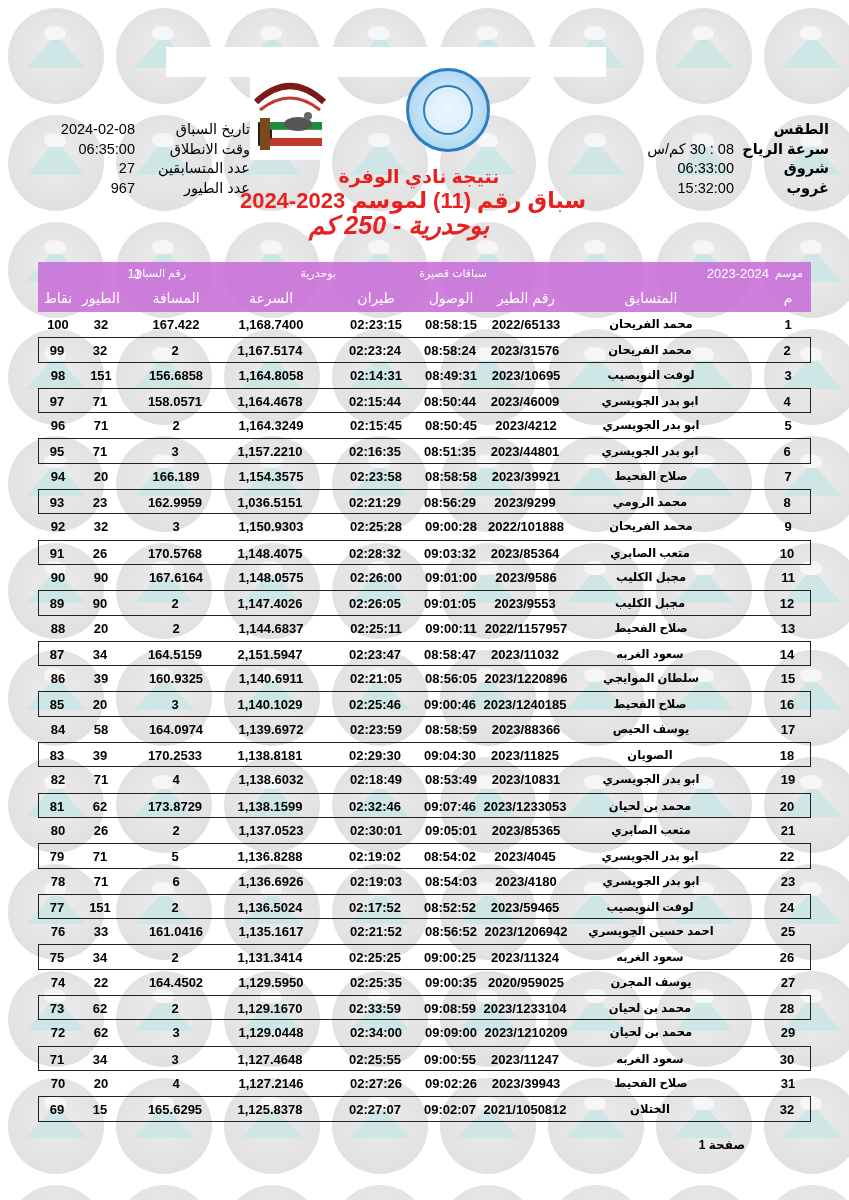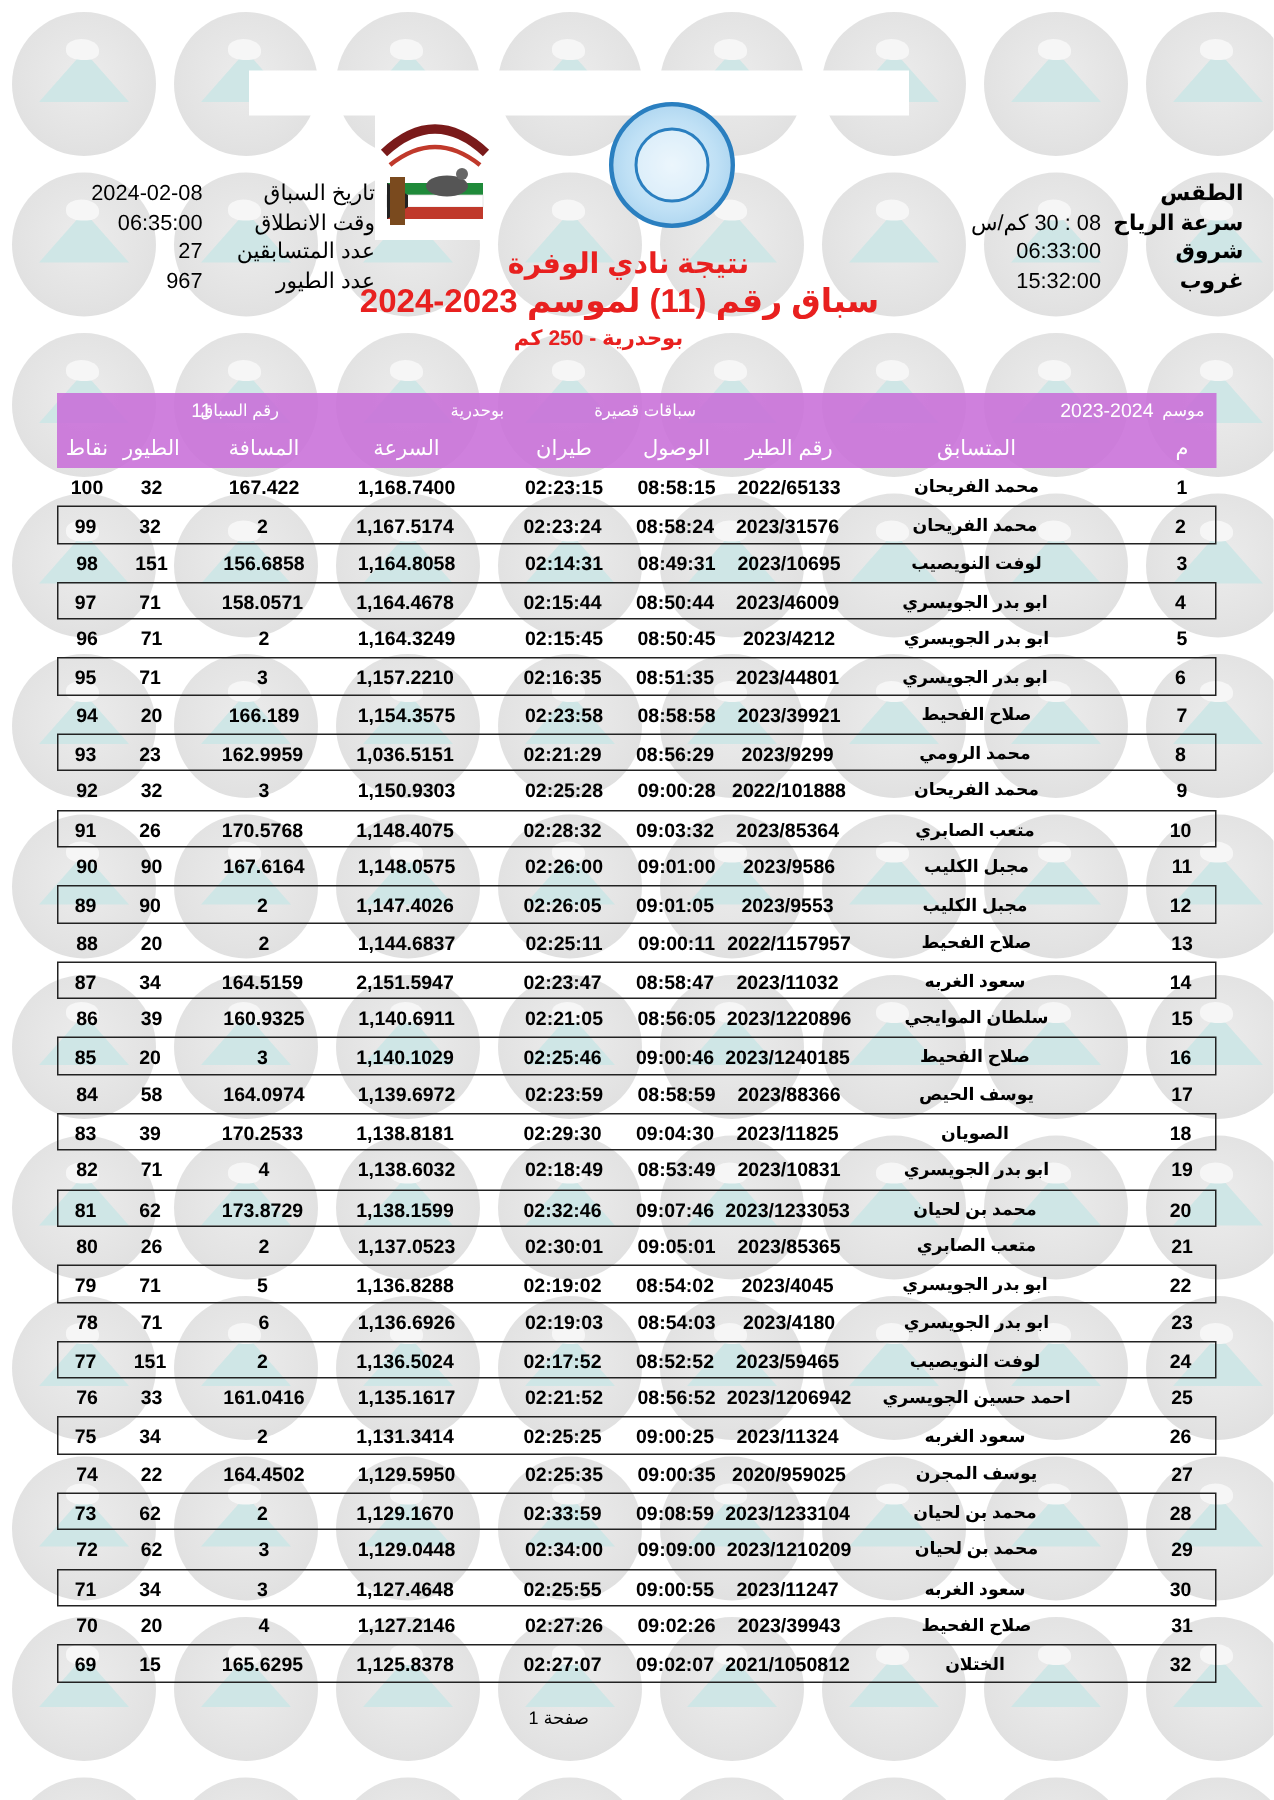"بوحدرية - 250 كم" .t3 { font-size: 14px -> 25px; font-style: none -> italic }
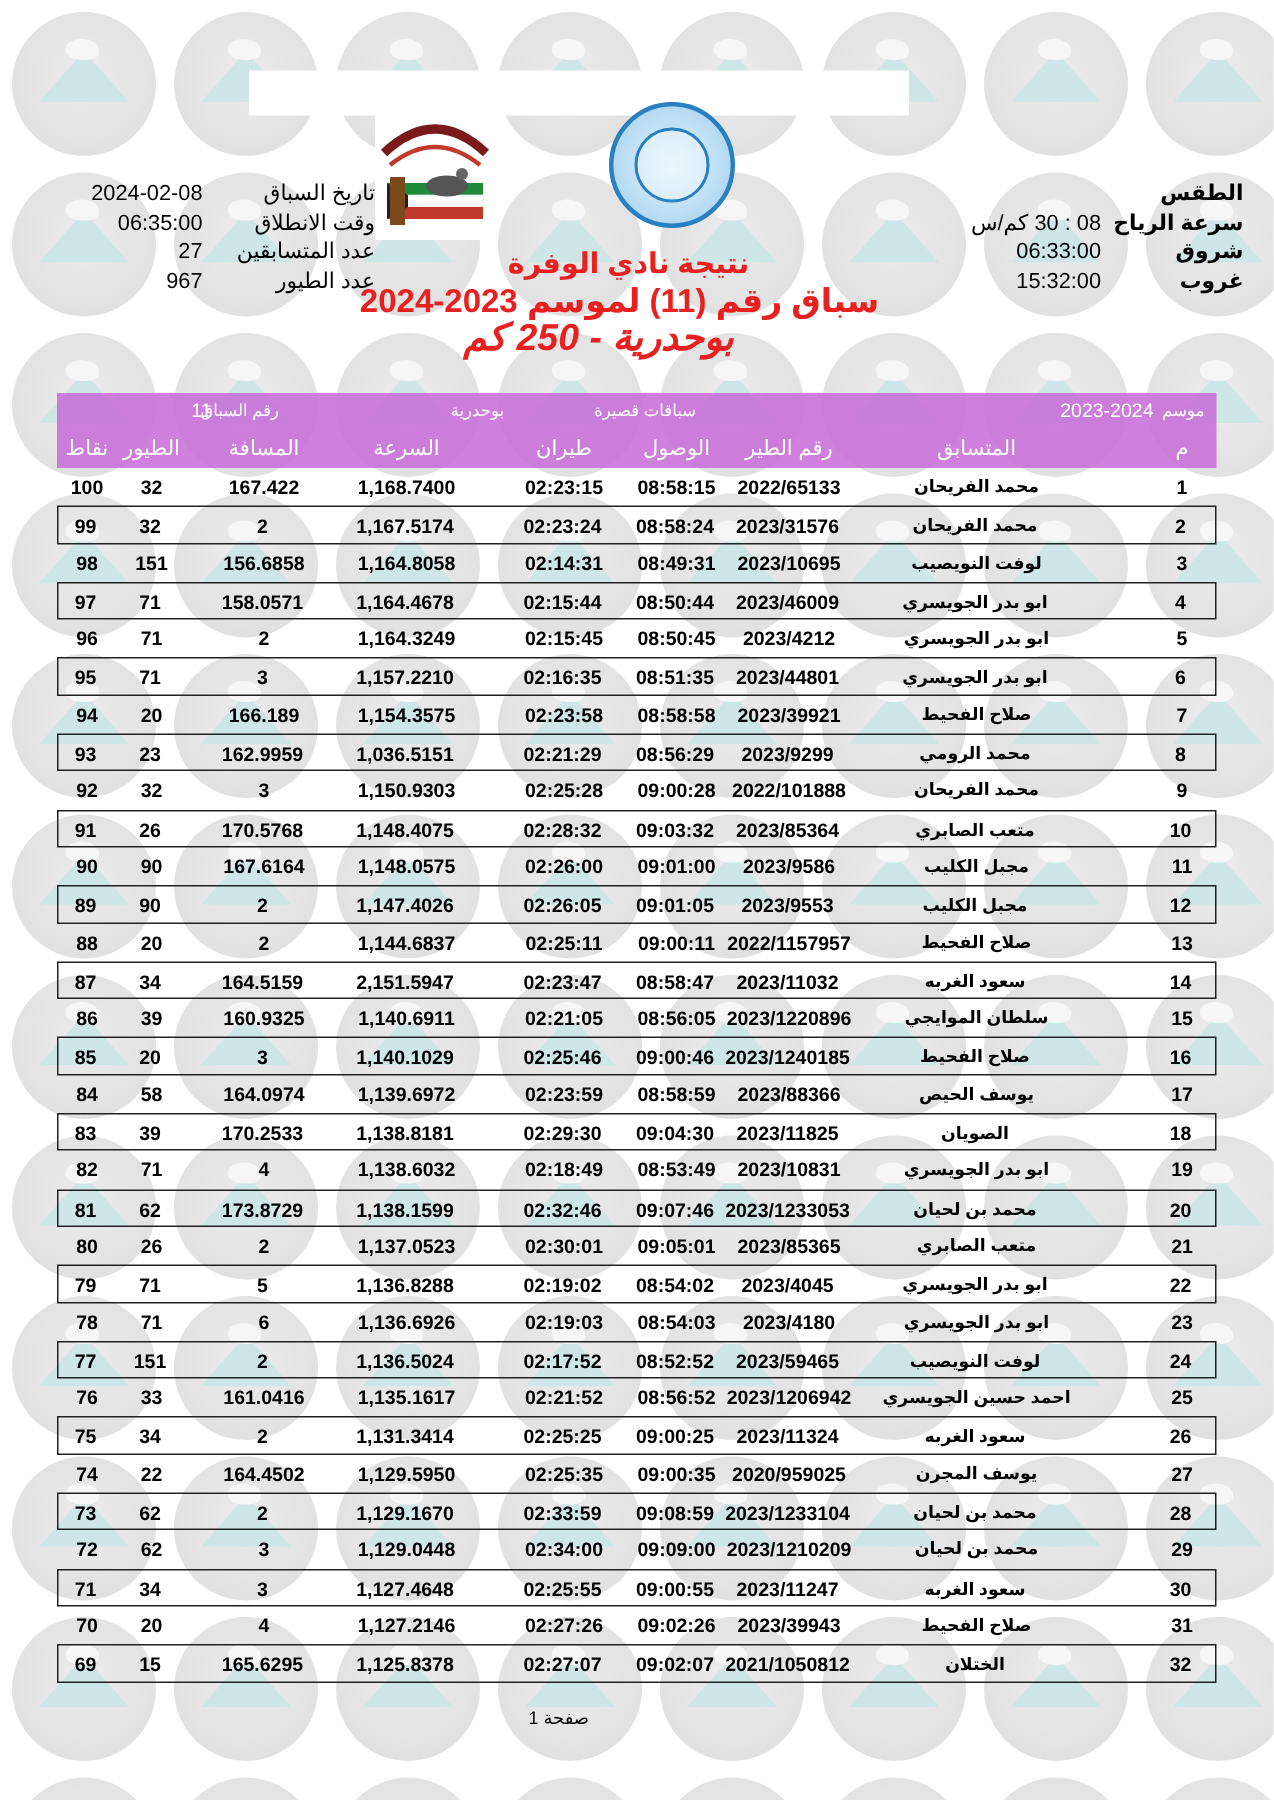"سباقات قصيرة" span { right: 347px -> 324px }
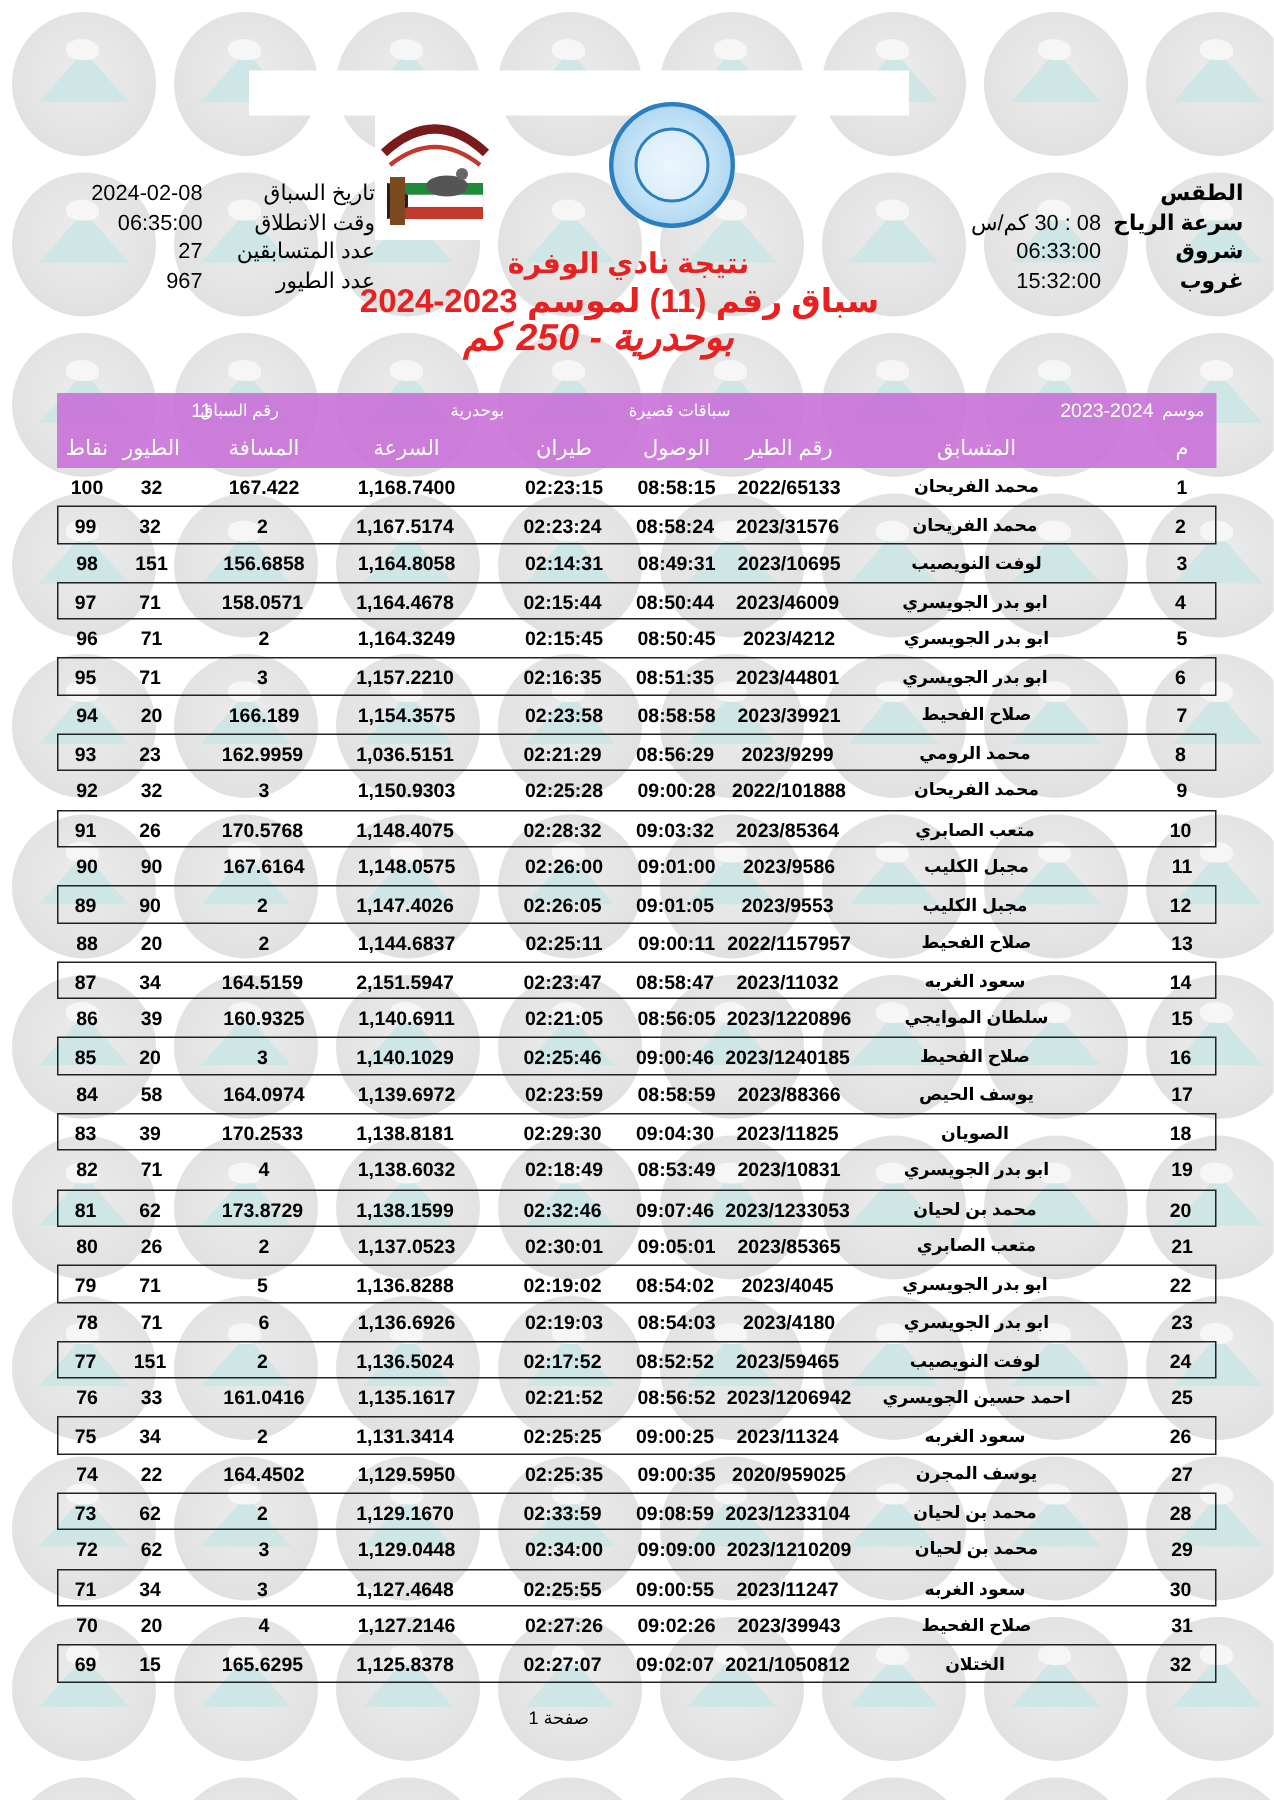"صفحة 1" .footer { font-weight: none -> bold; text-align: center -> right }
